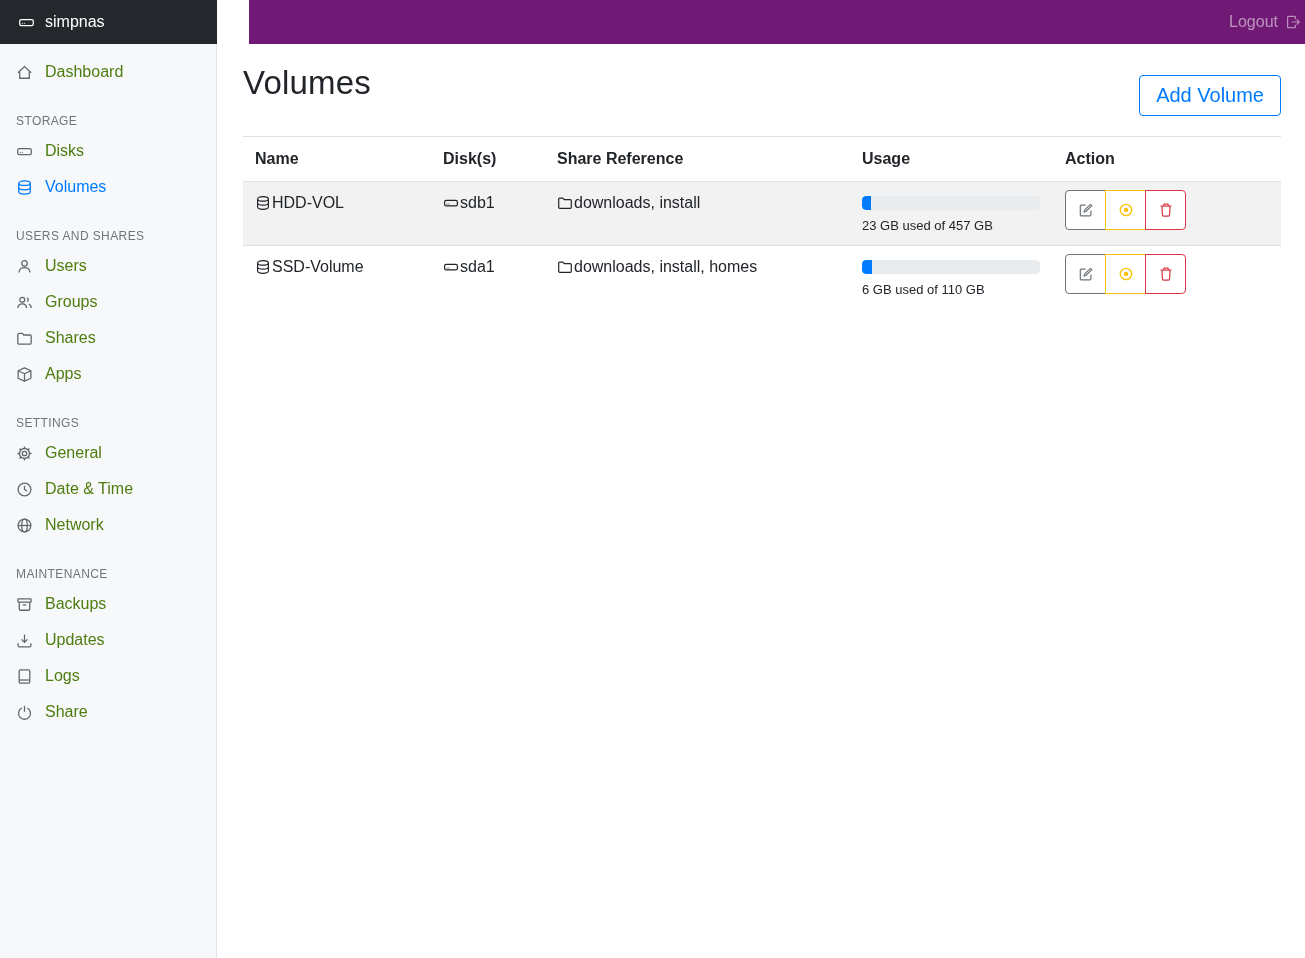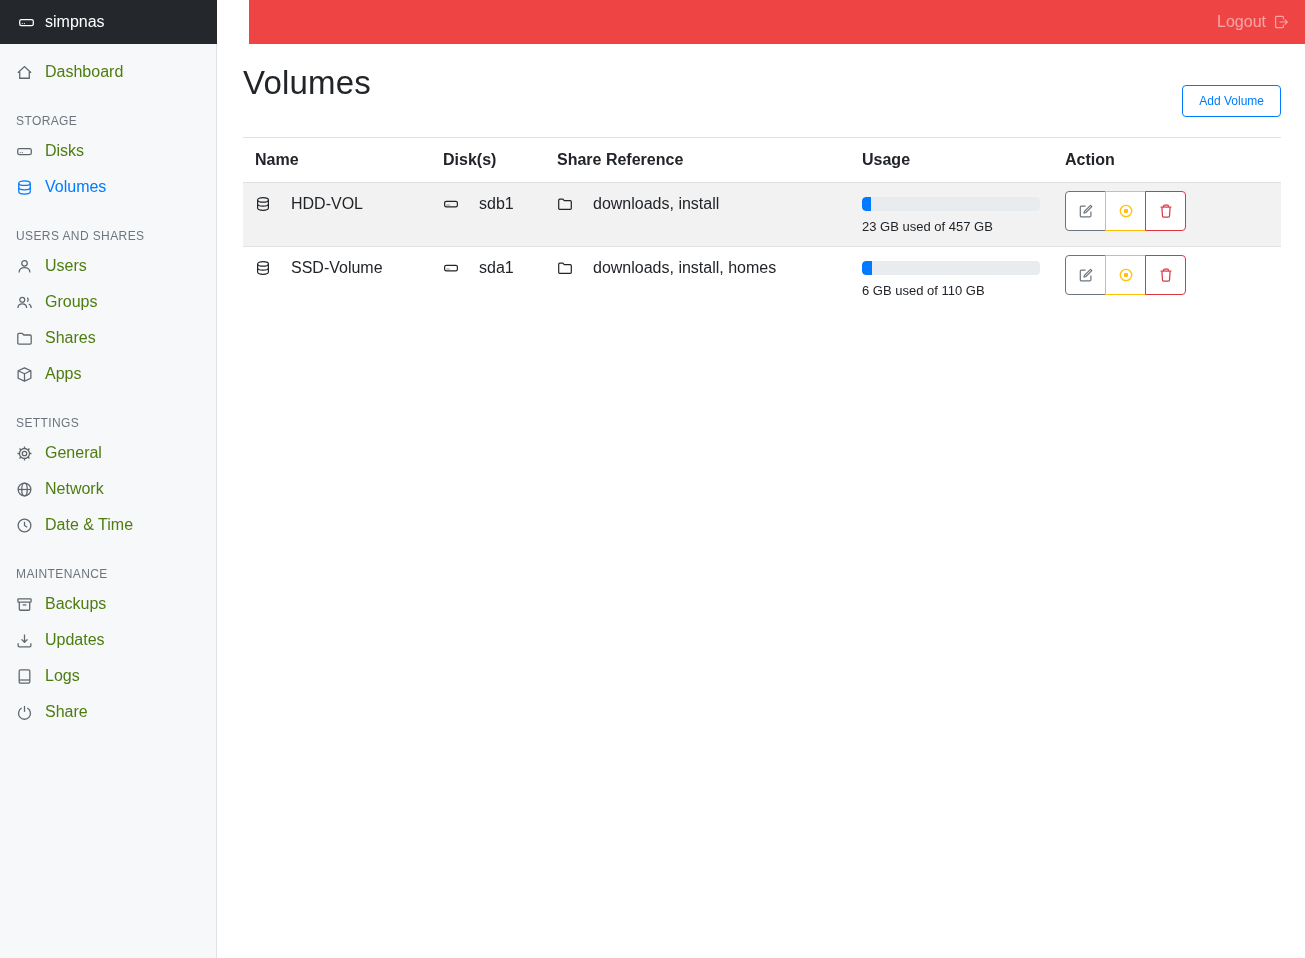"Logout" .topnav { background: #ef4444 -> #701a75; padding-right: 16px -> 4px }
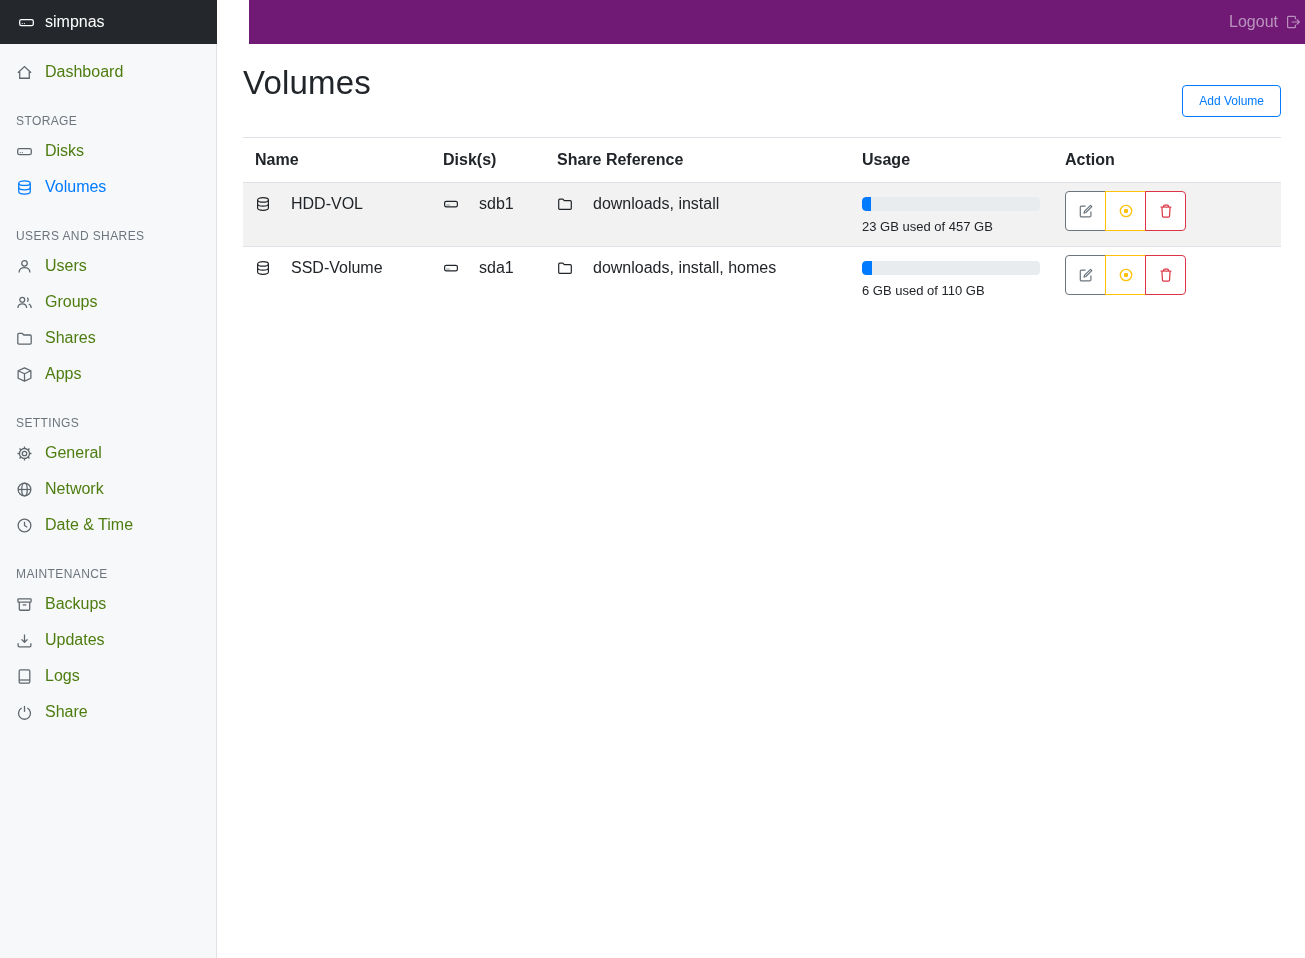"Add Volume" .btn-add { font-size: 12px -> 20px; margin-top: 21px -> 11px }
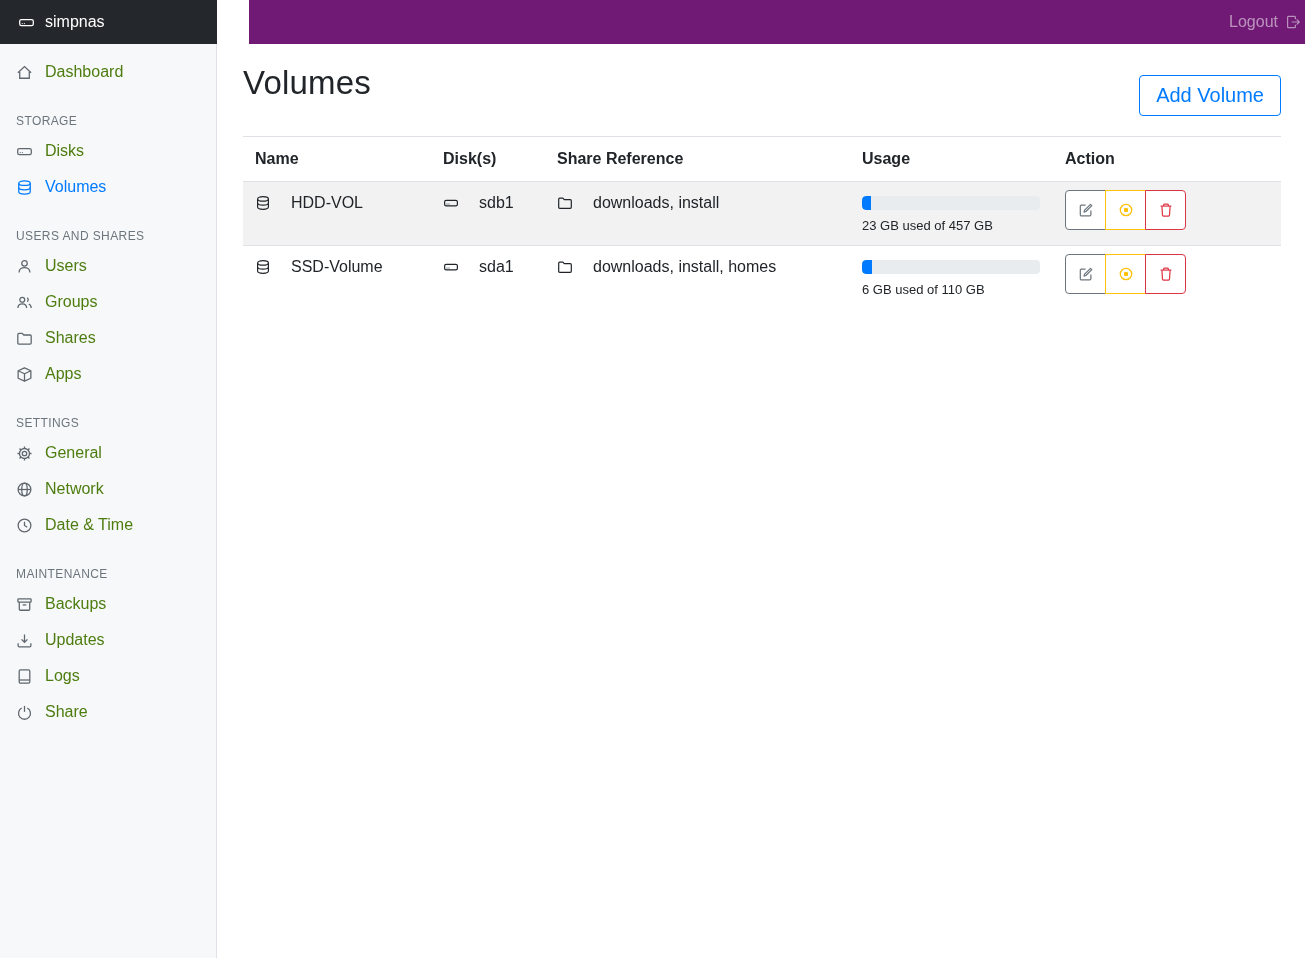"HDD-VOL" .cell-flex { gap: 20px -> 1px }
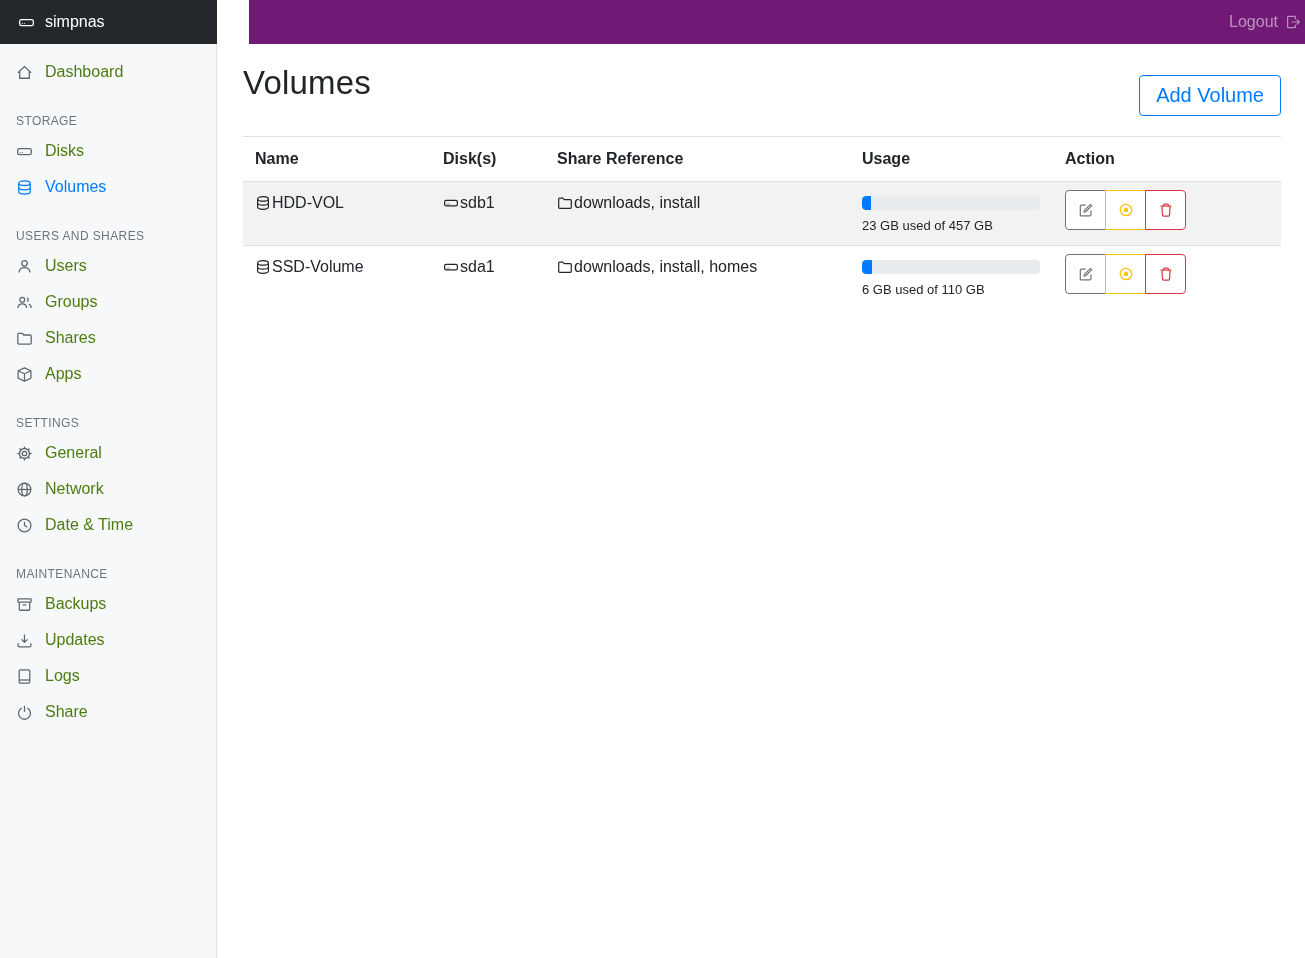"Network" div.side-item { order: before "Date & Time" -> after "Date & Time" }
